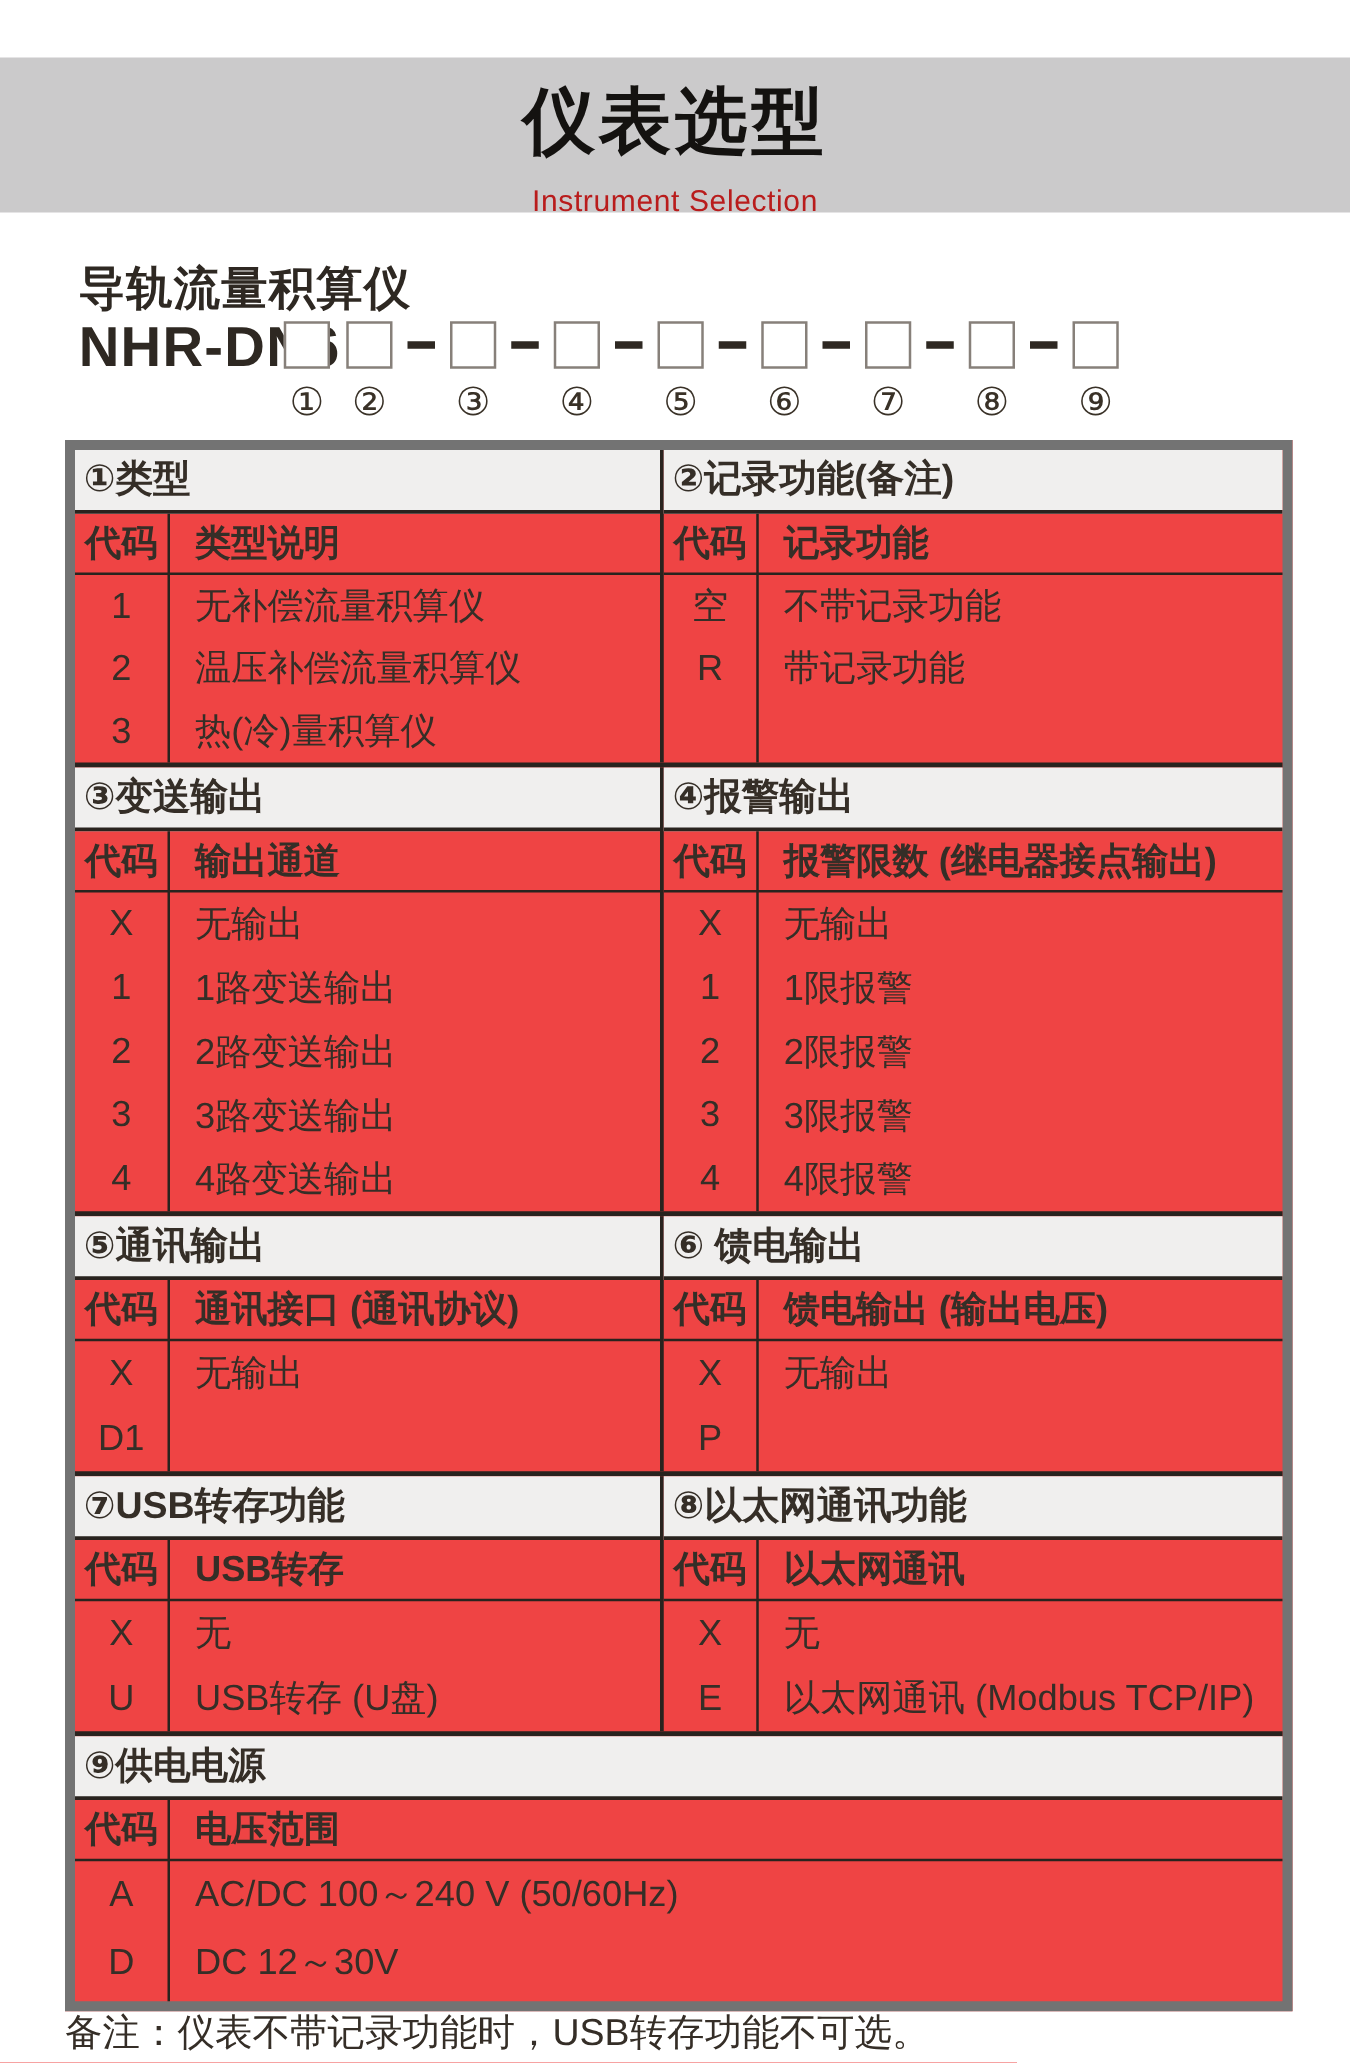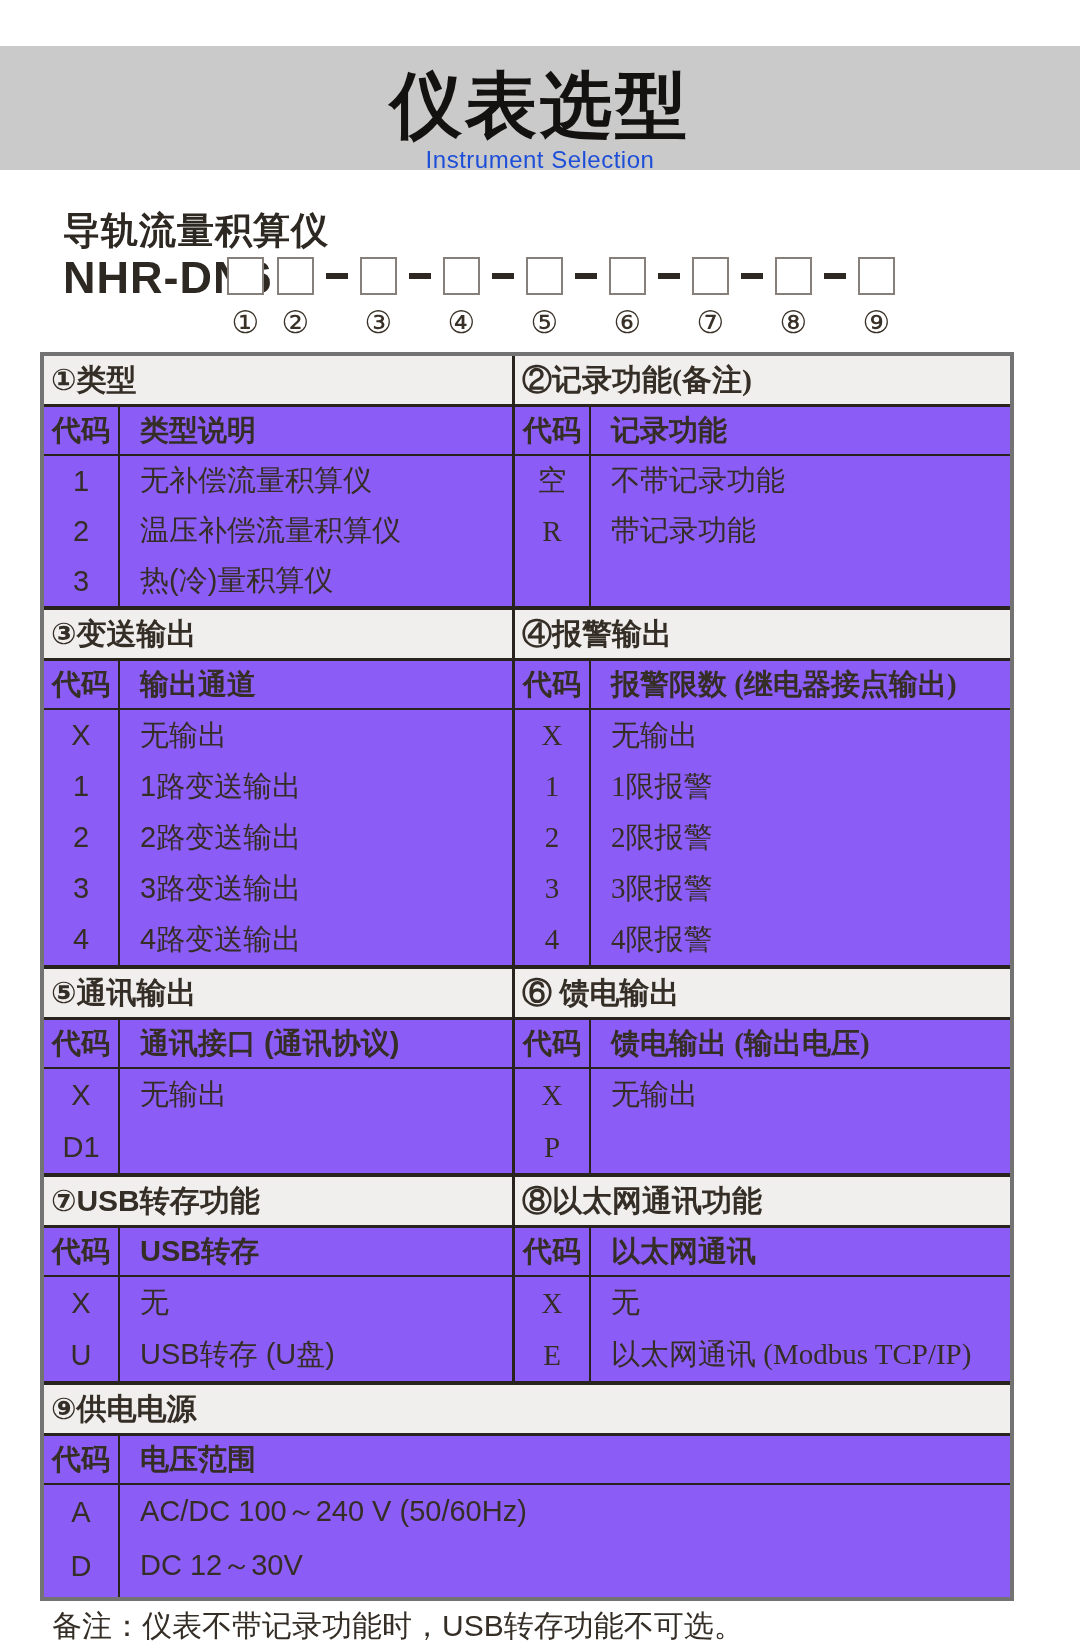"仪表选型" .banner-title { font-size: 72px -> 58px }
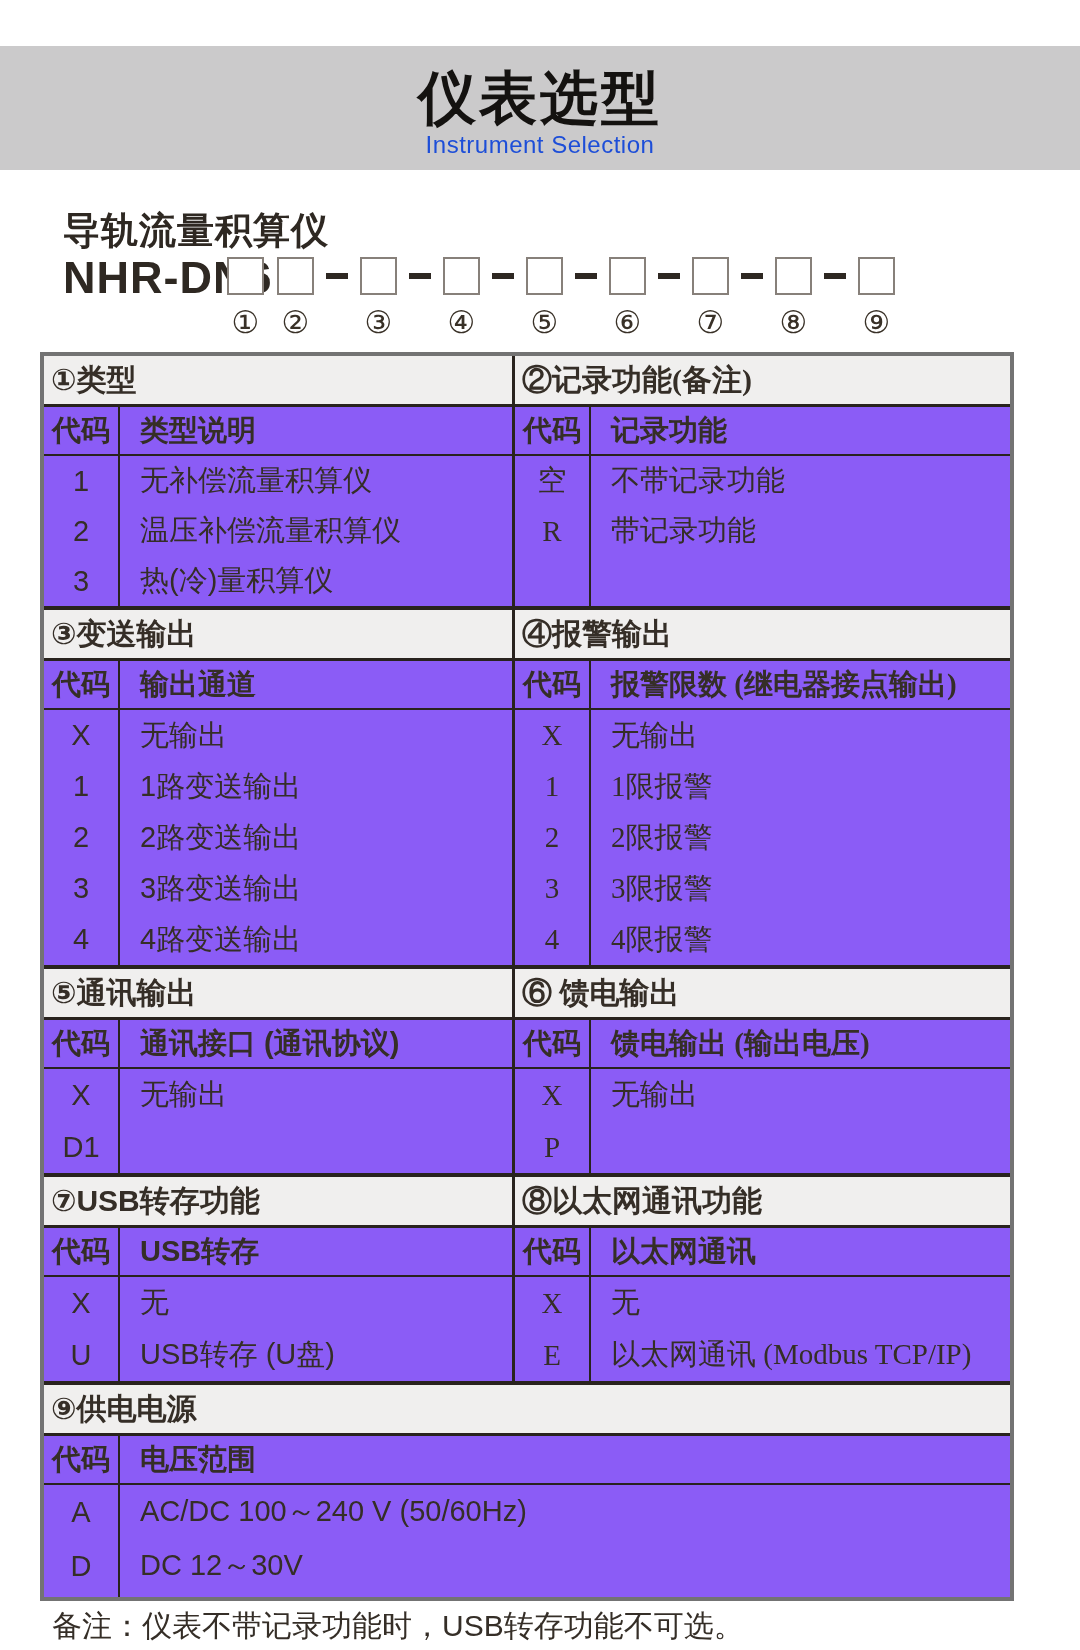"Instrument Selection" .banner-subtitle { color: #1d4ed8 -> #b91c1c; margin-top: 2px -> 19px }
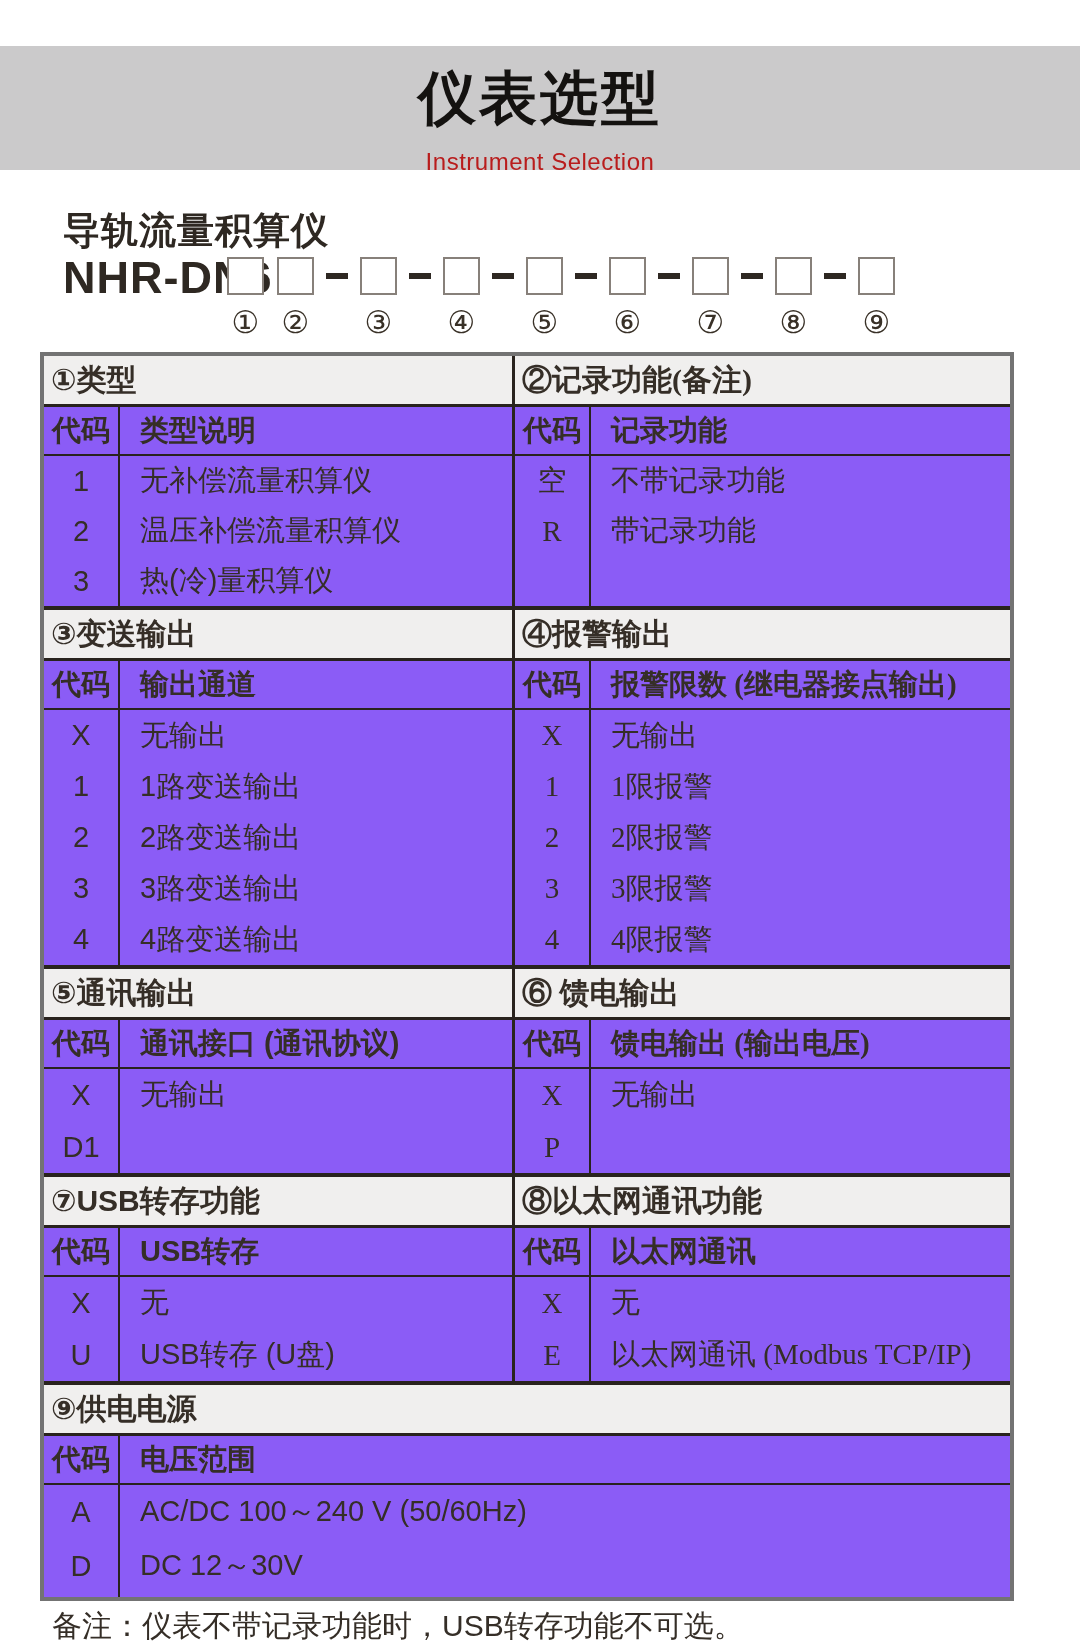"①类型" .spec-table { background: #8b5cf6 -> #ef4444; border: 4px solid #737373 -> 8px solid #737373; left: 40px -> 52px }
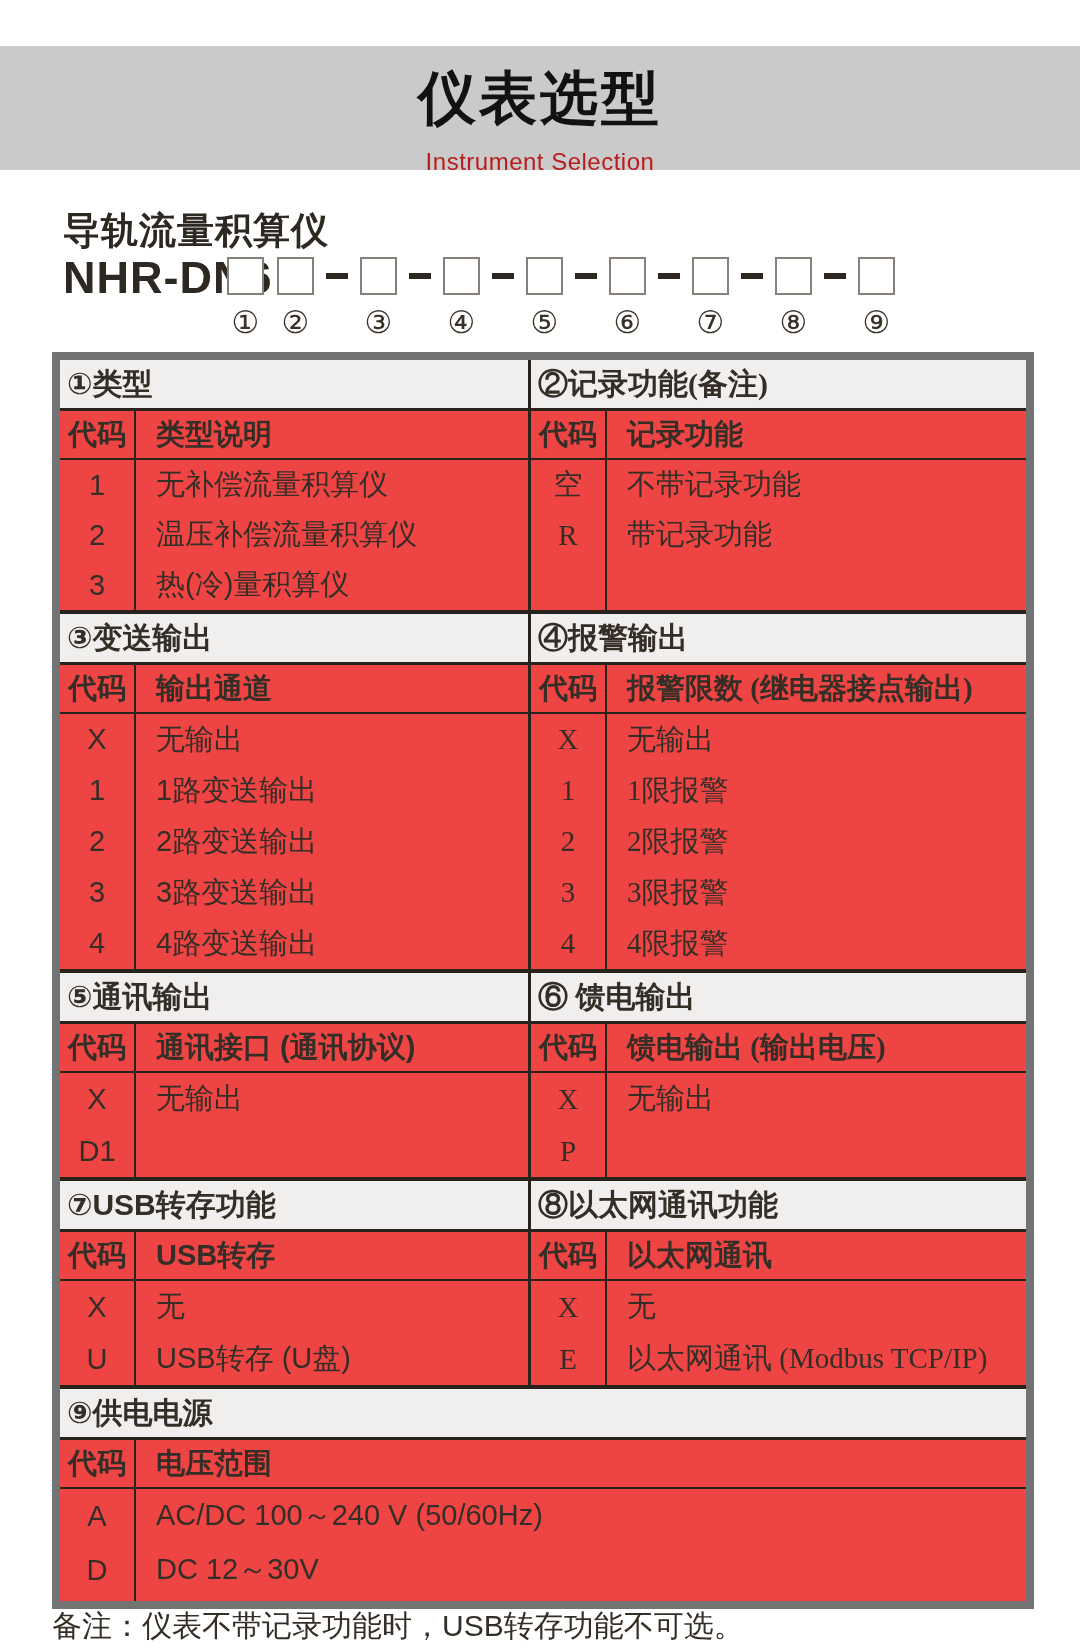"②记录功能(备注)" .half.right { font-family: Liberation Serif, serif -> none }
